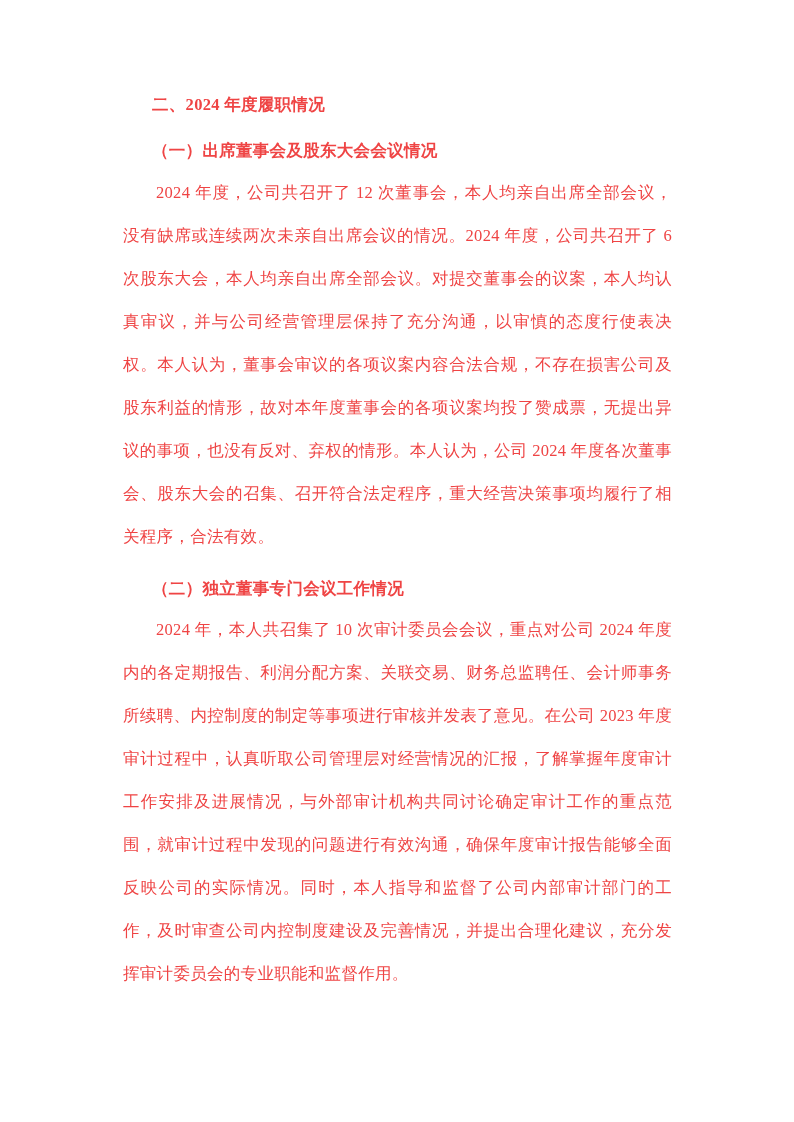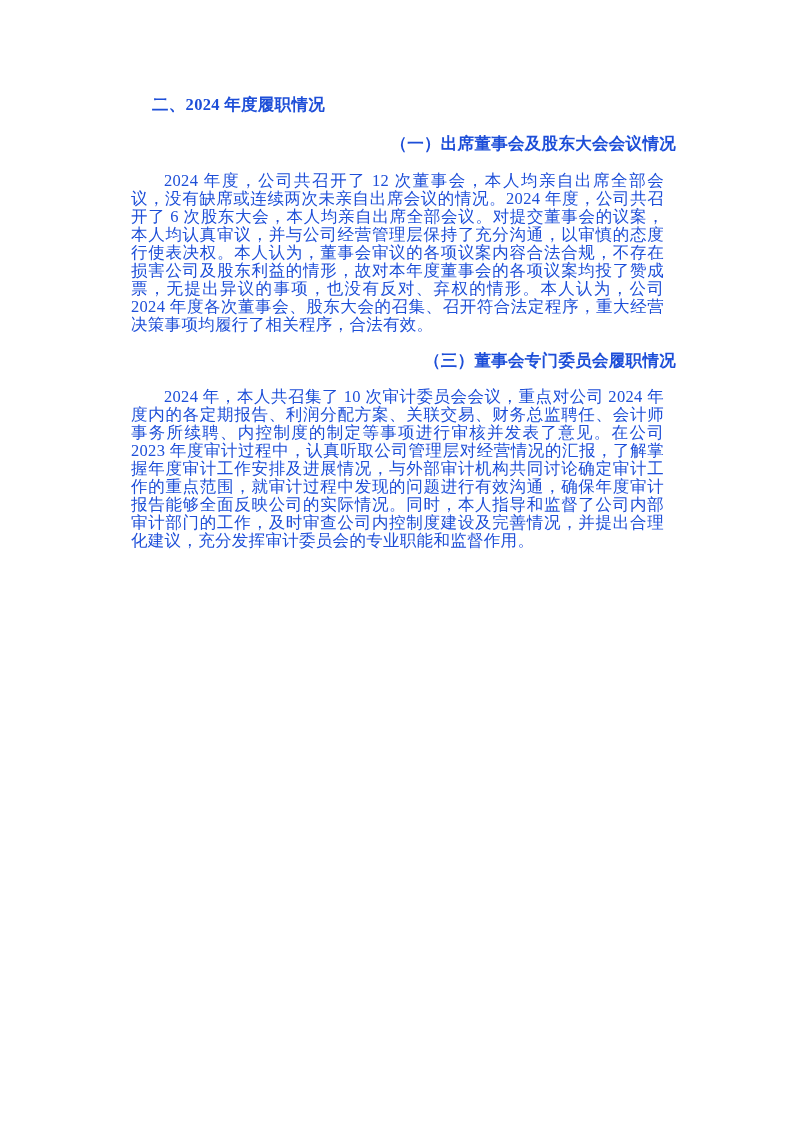"二、2024 年度履职情况" .page { color: #1d4ed8 -> #ef4444 }
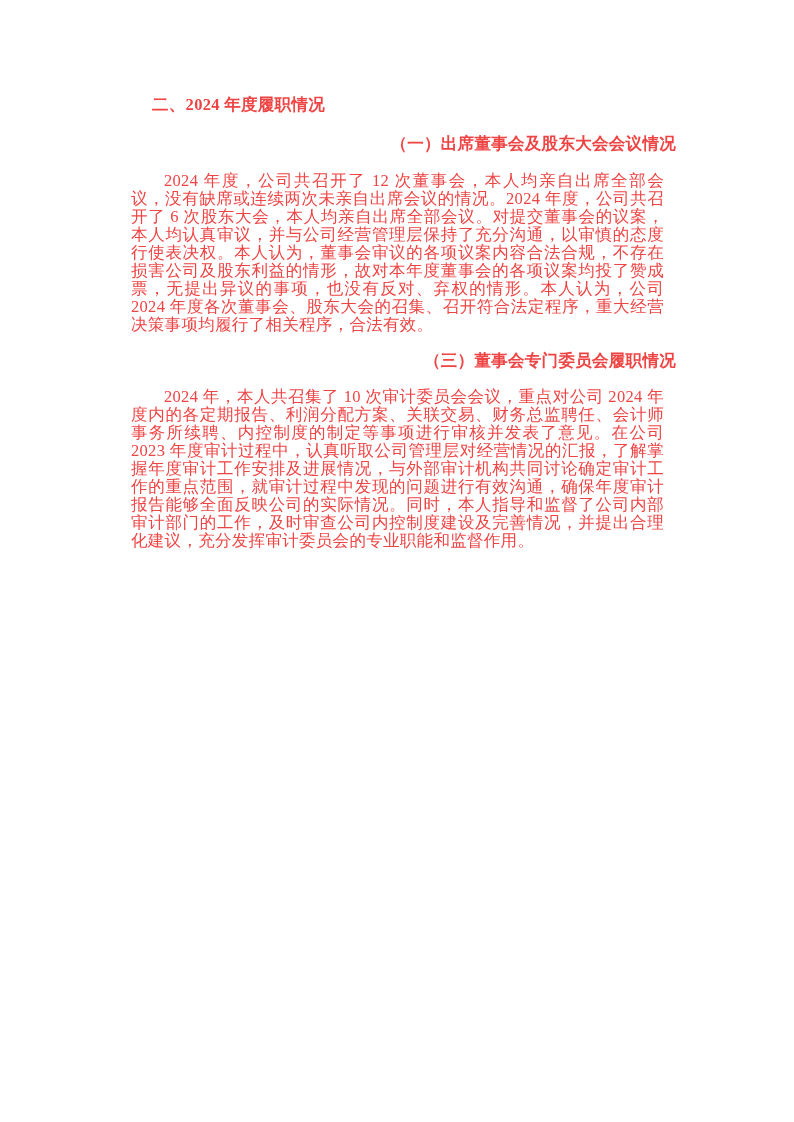"（一）出席董事会及股东大会会议情况" .sub-heading { margin: 9px 0 4px 0 -> 16px 0 4px 0; text-align: right -> none }
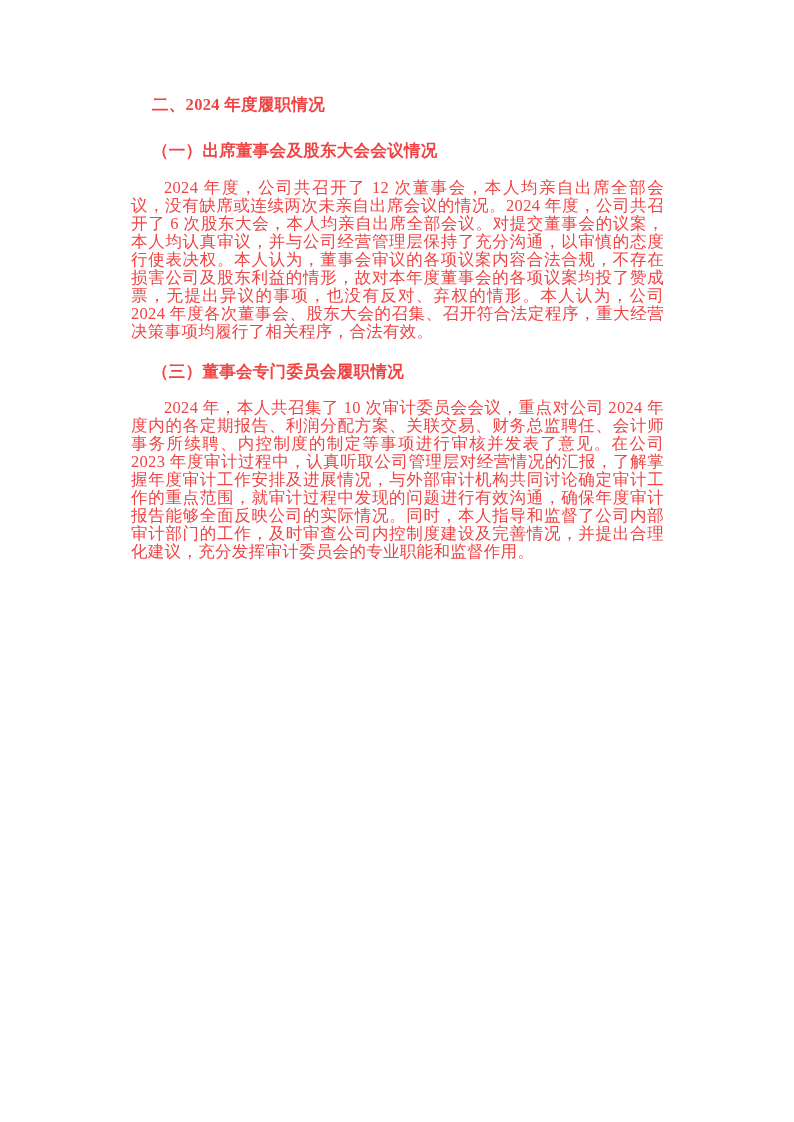"2024 年度，公司共召开了 12" .para { line-height: 18px -> 43px; margin: 12px -> 4px }
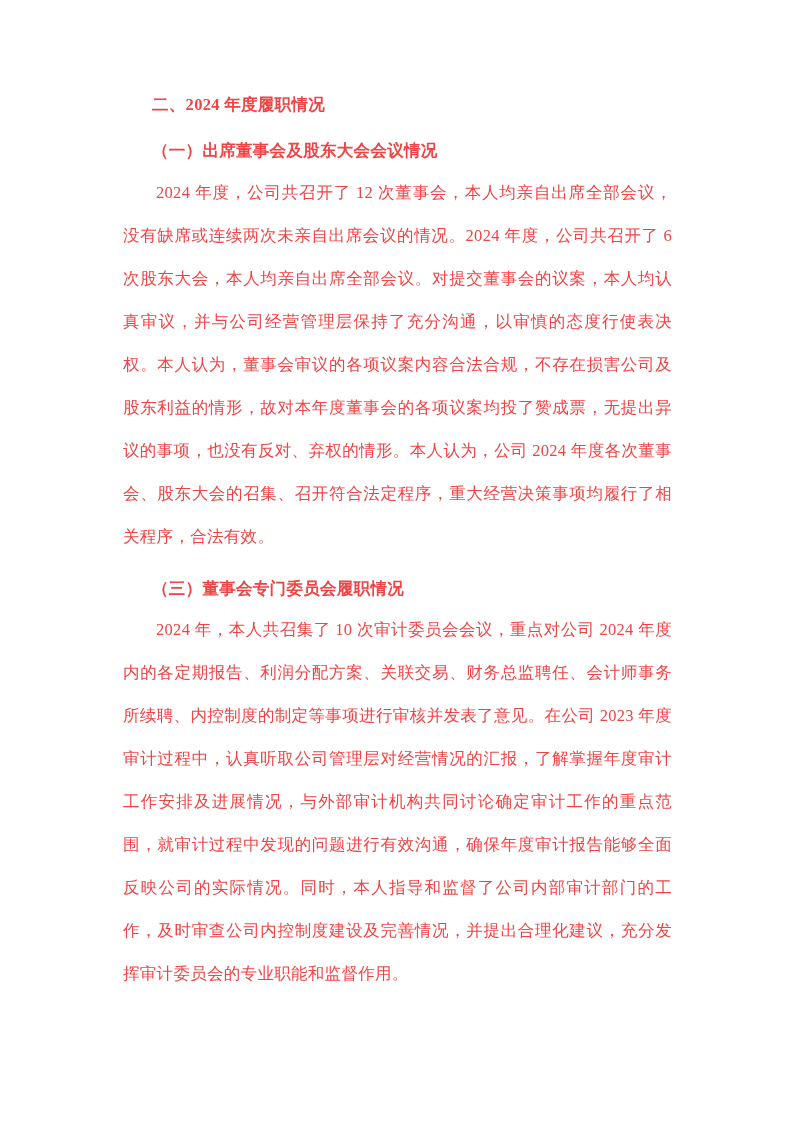"（二）独立董事专门会议工作情况" h3.sub-heading { html: none -> <h3>（二）独立董事专门会议工作情况</h3> }
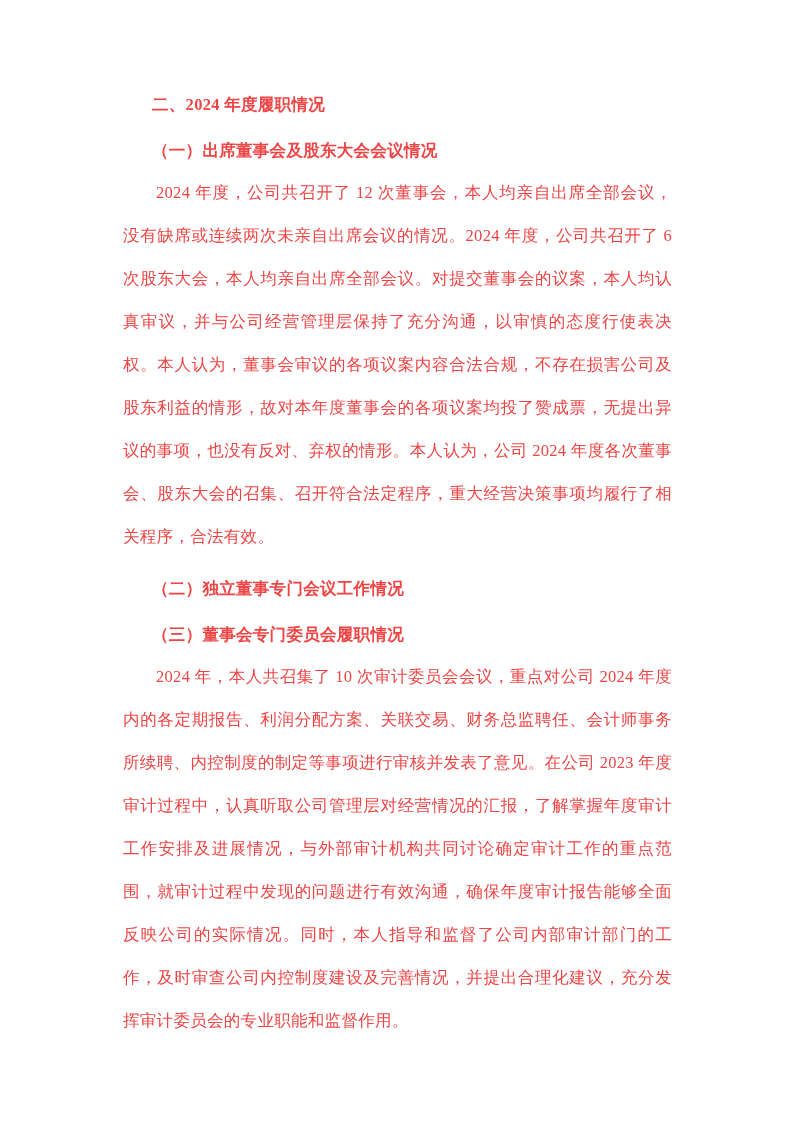"（三）董事会专门委员会履职情况" h3.sub-heading { html: <h3>（三）董事会专门委员会履职情况</h3> -> none }
